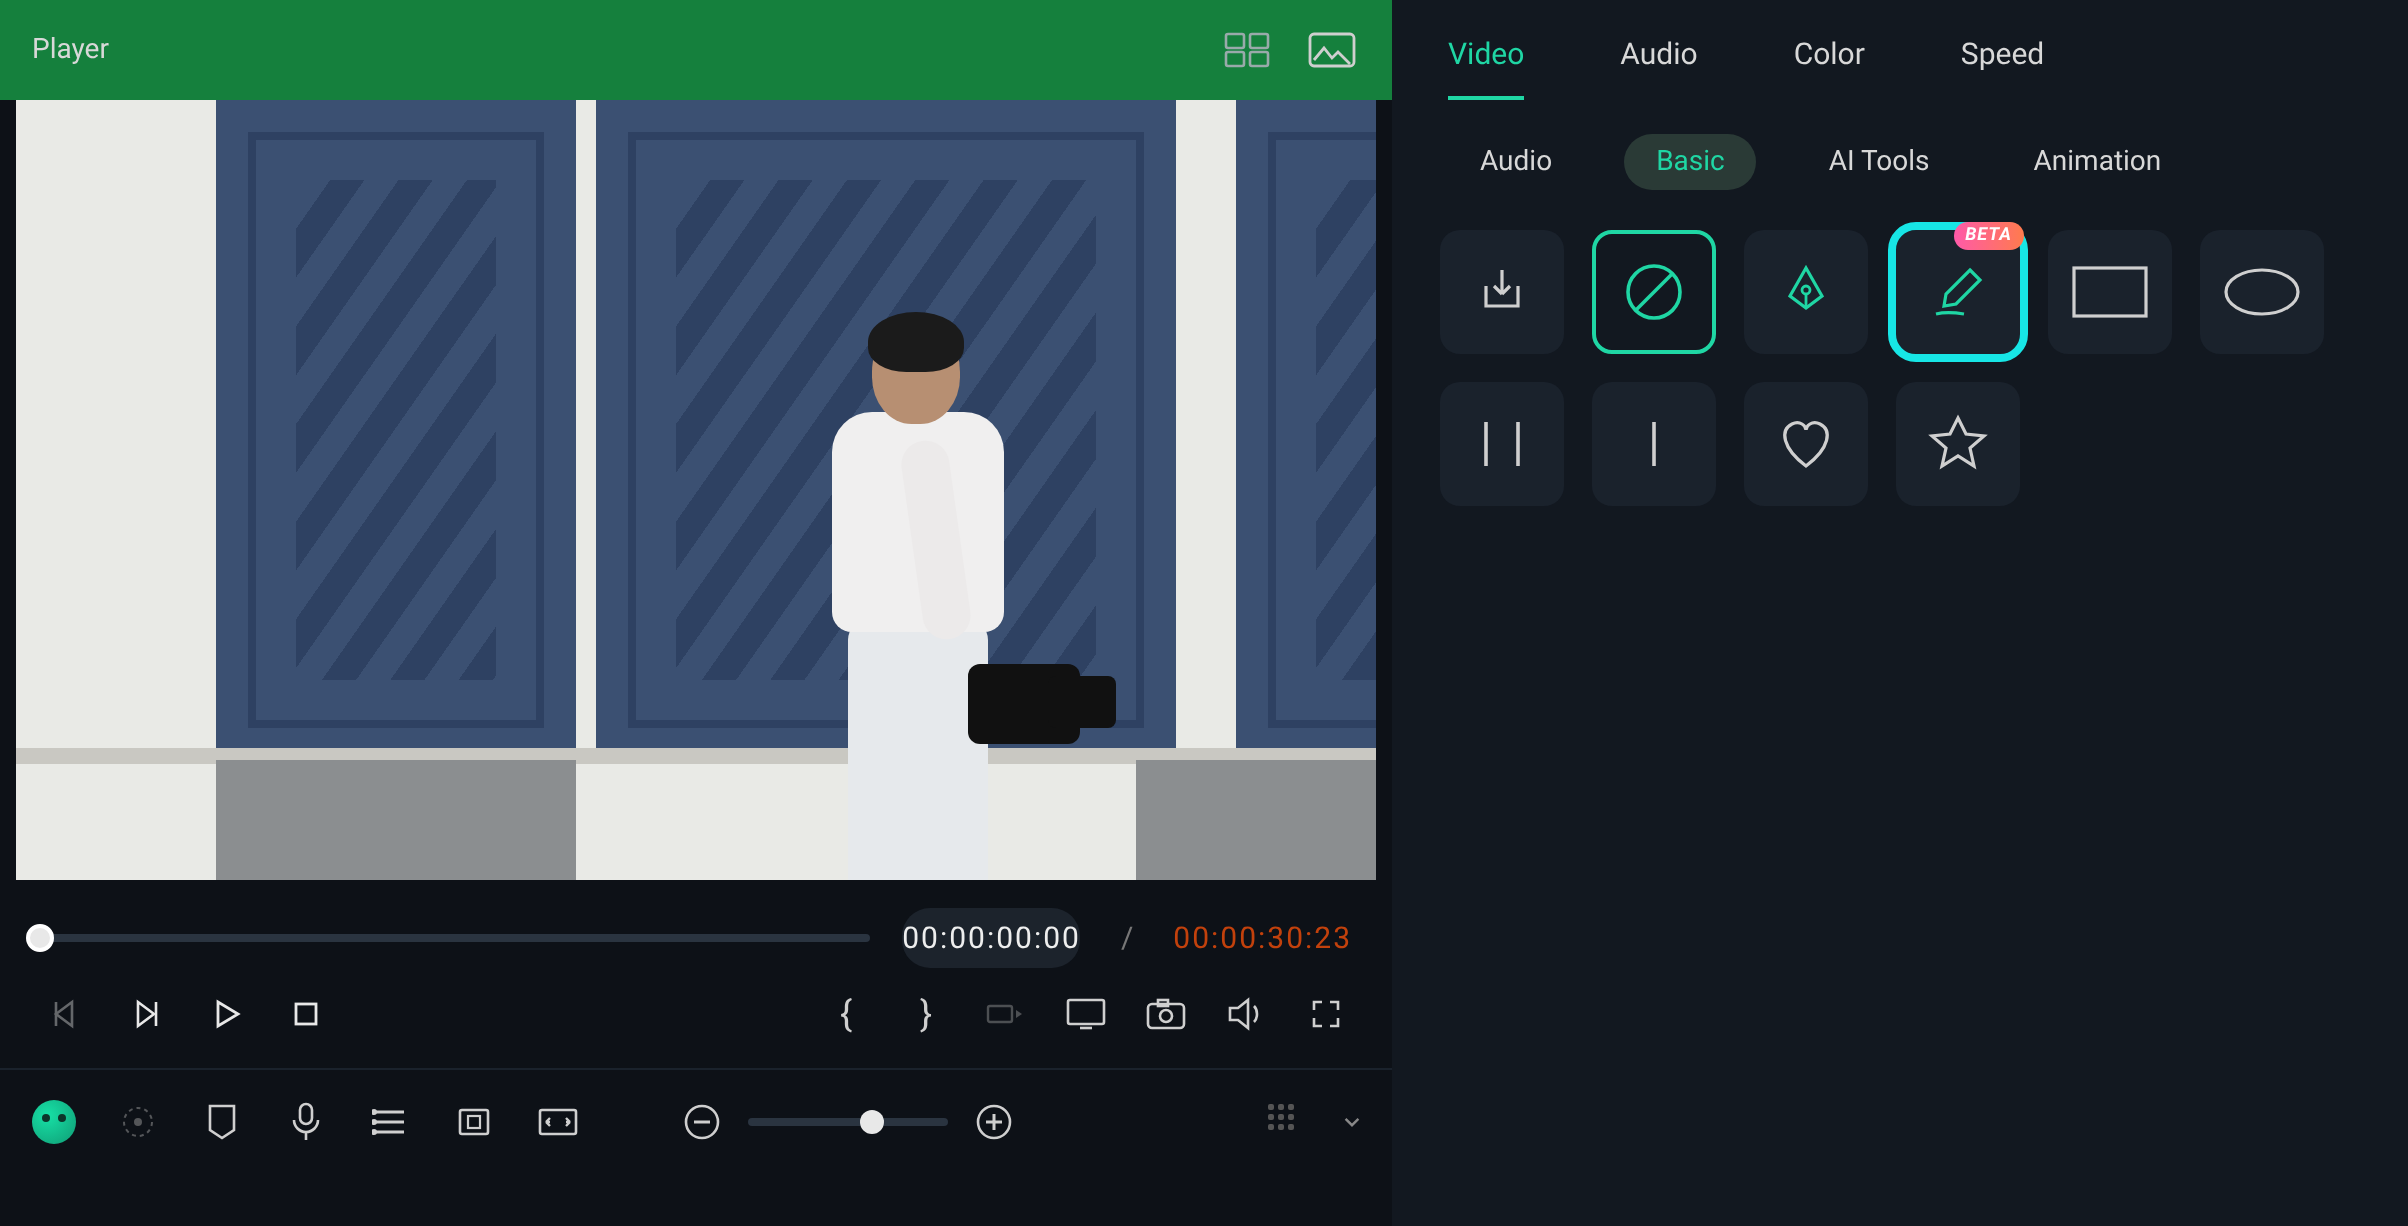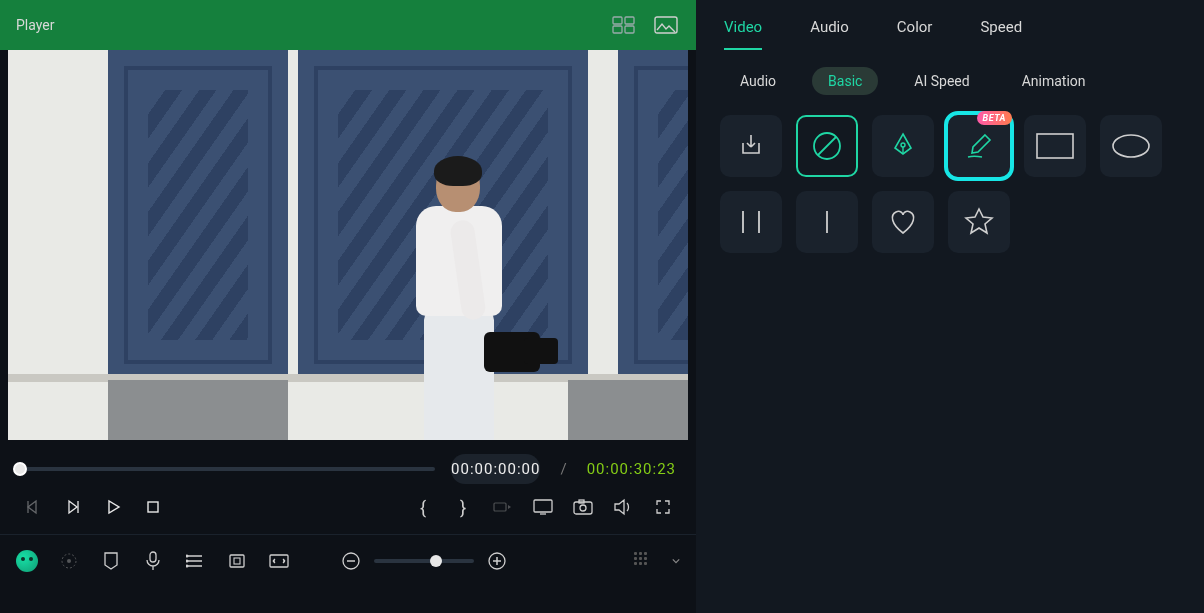"AI Speed" div.sub-tab { text: Speed -> Tools }
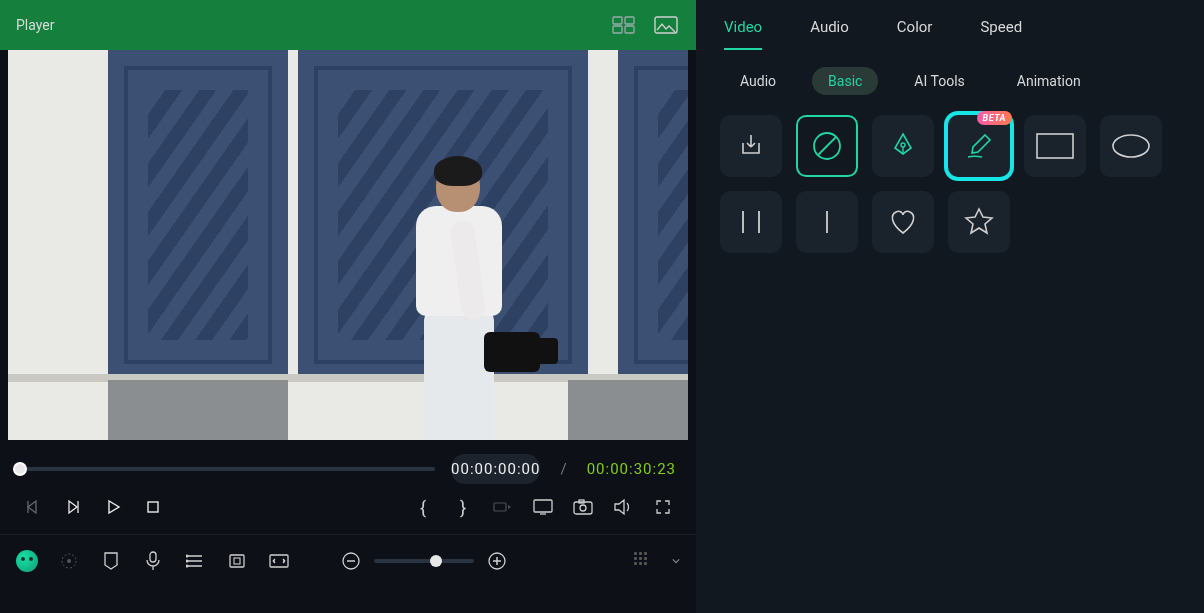"00:00:30:23" .time-dur { color: #84cc16 -> #c2410c }
